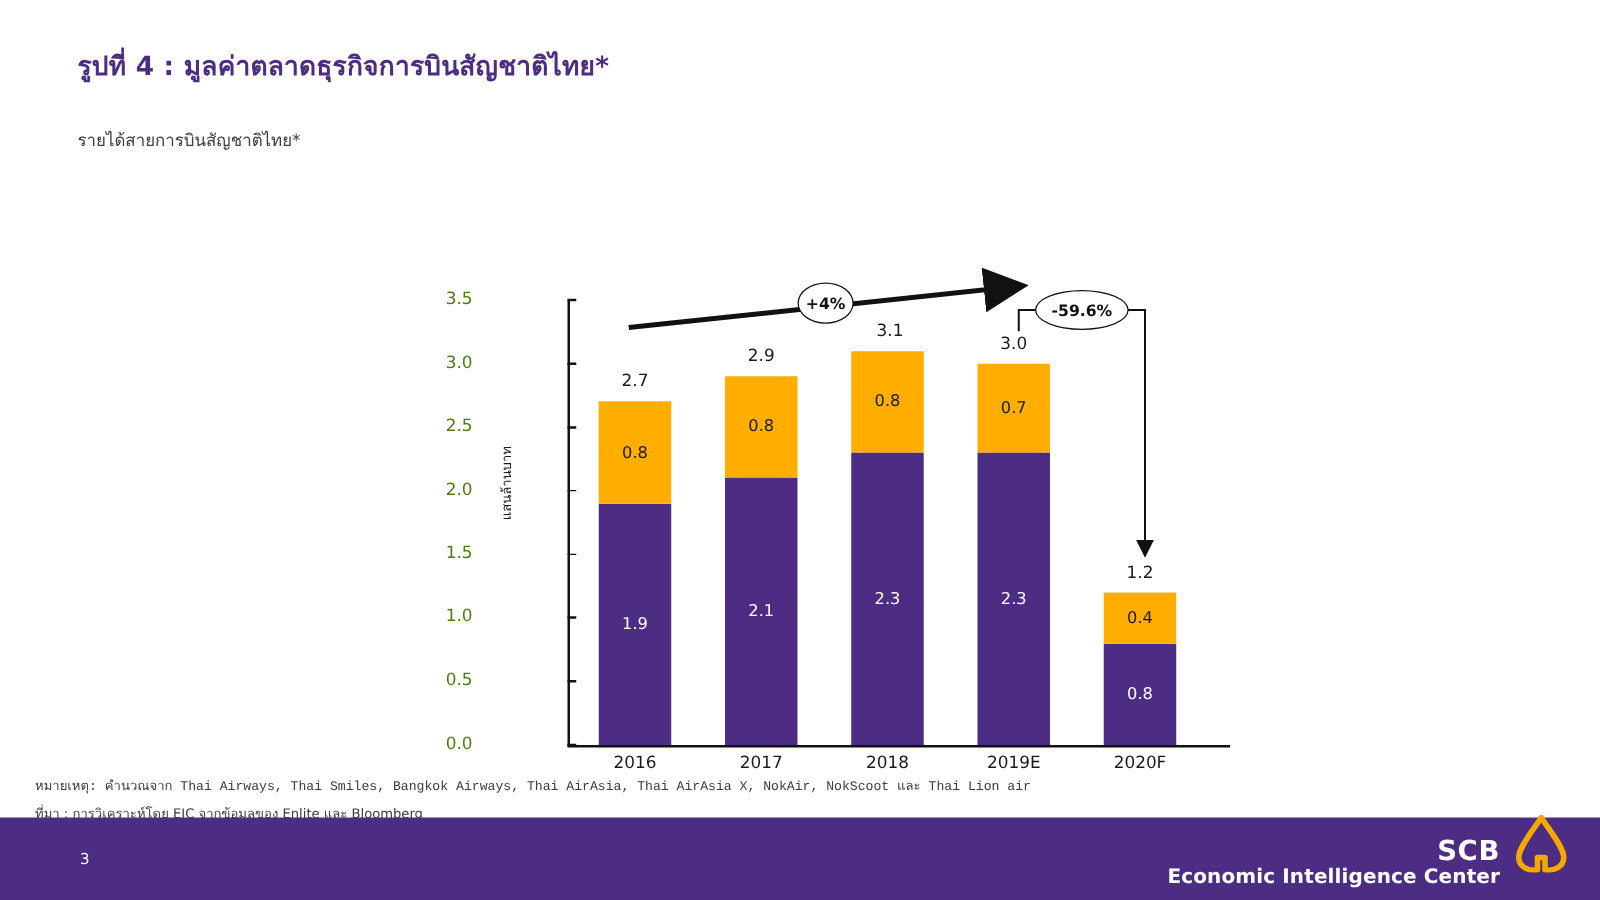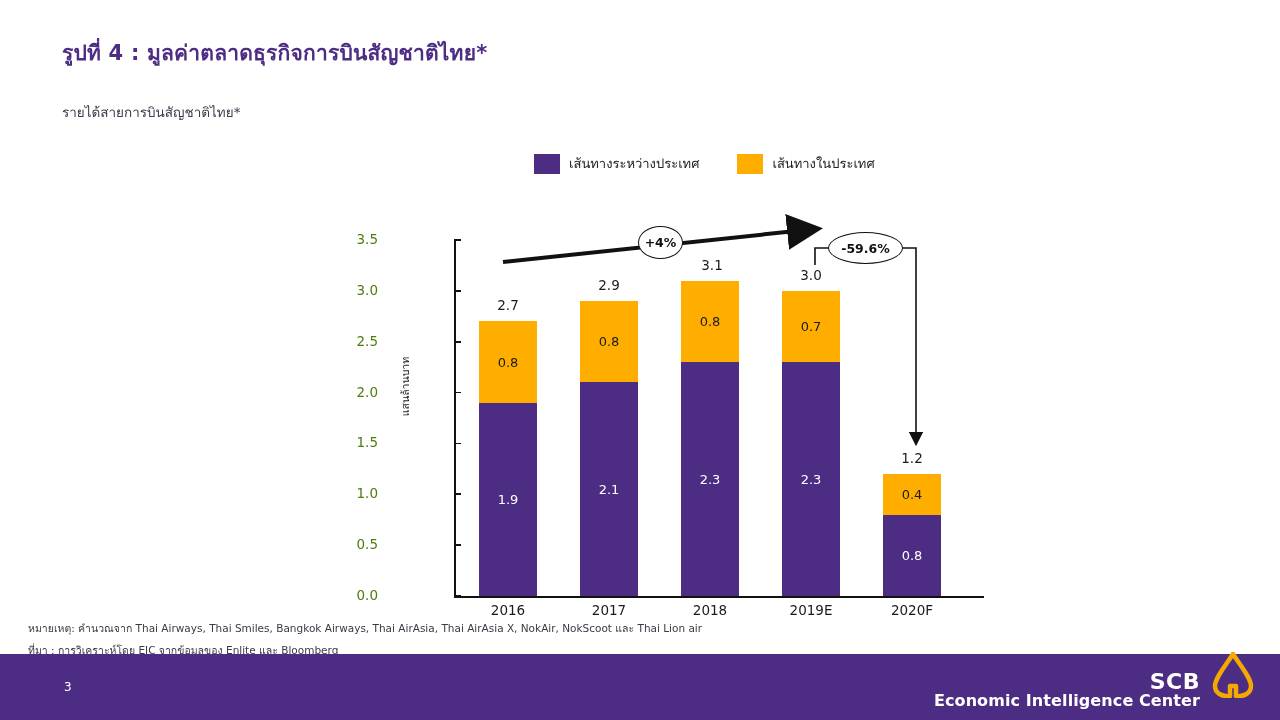"เส้นทางระหว่างประเทศ" div.legend { html: <div> <div> <span></span> <span>เส้นทางระหว่างประเทศ</span> </div> <div> <span></span> <span>เส้นทางในประเทศ</span> </div> </div> -> none }
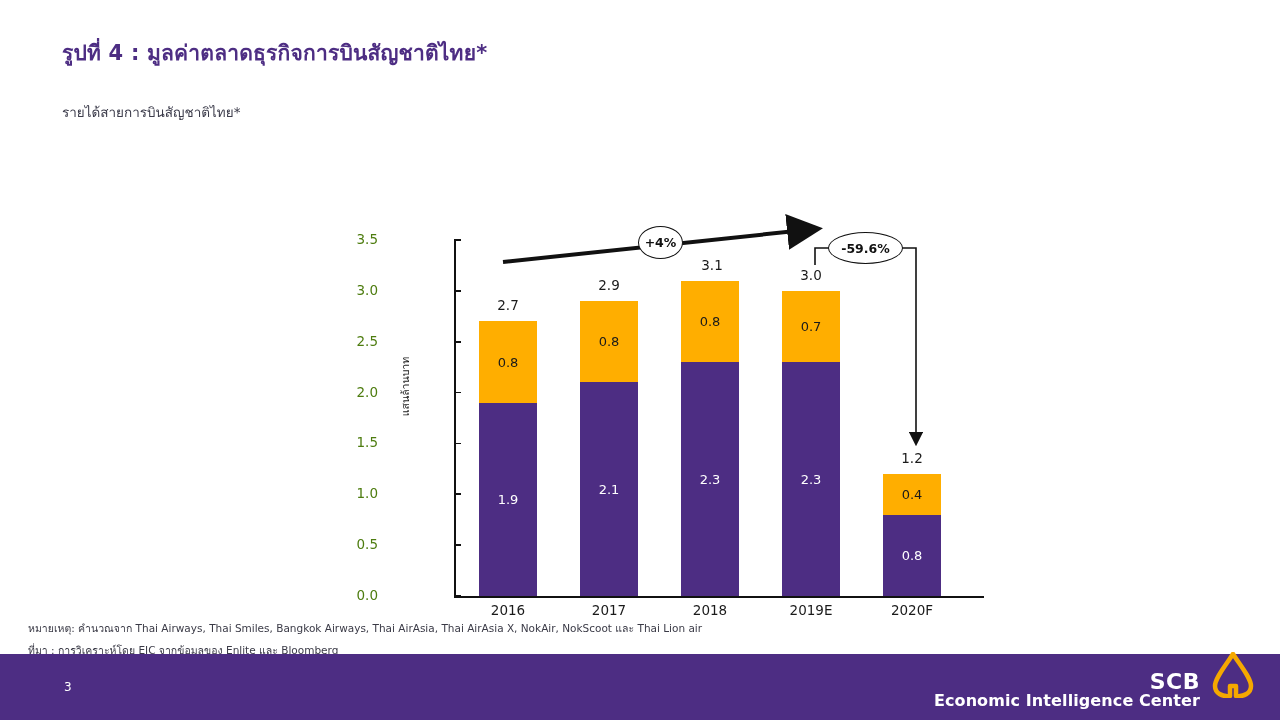"หมายเหตุ: คำนวณจาก Thai Airways, Thai" .footnote.n1 { font-family: none -> Liberation Mono, monospace }
